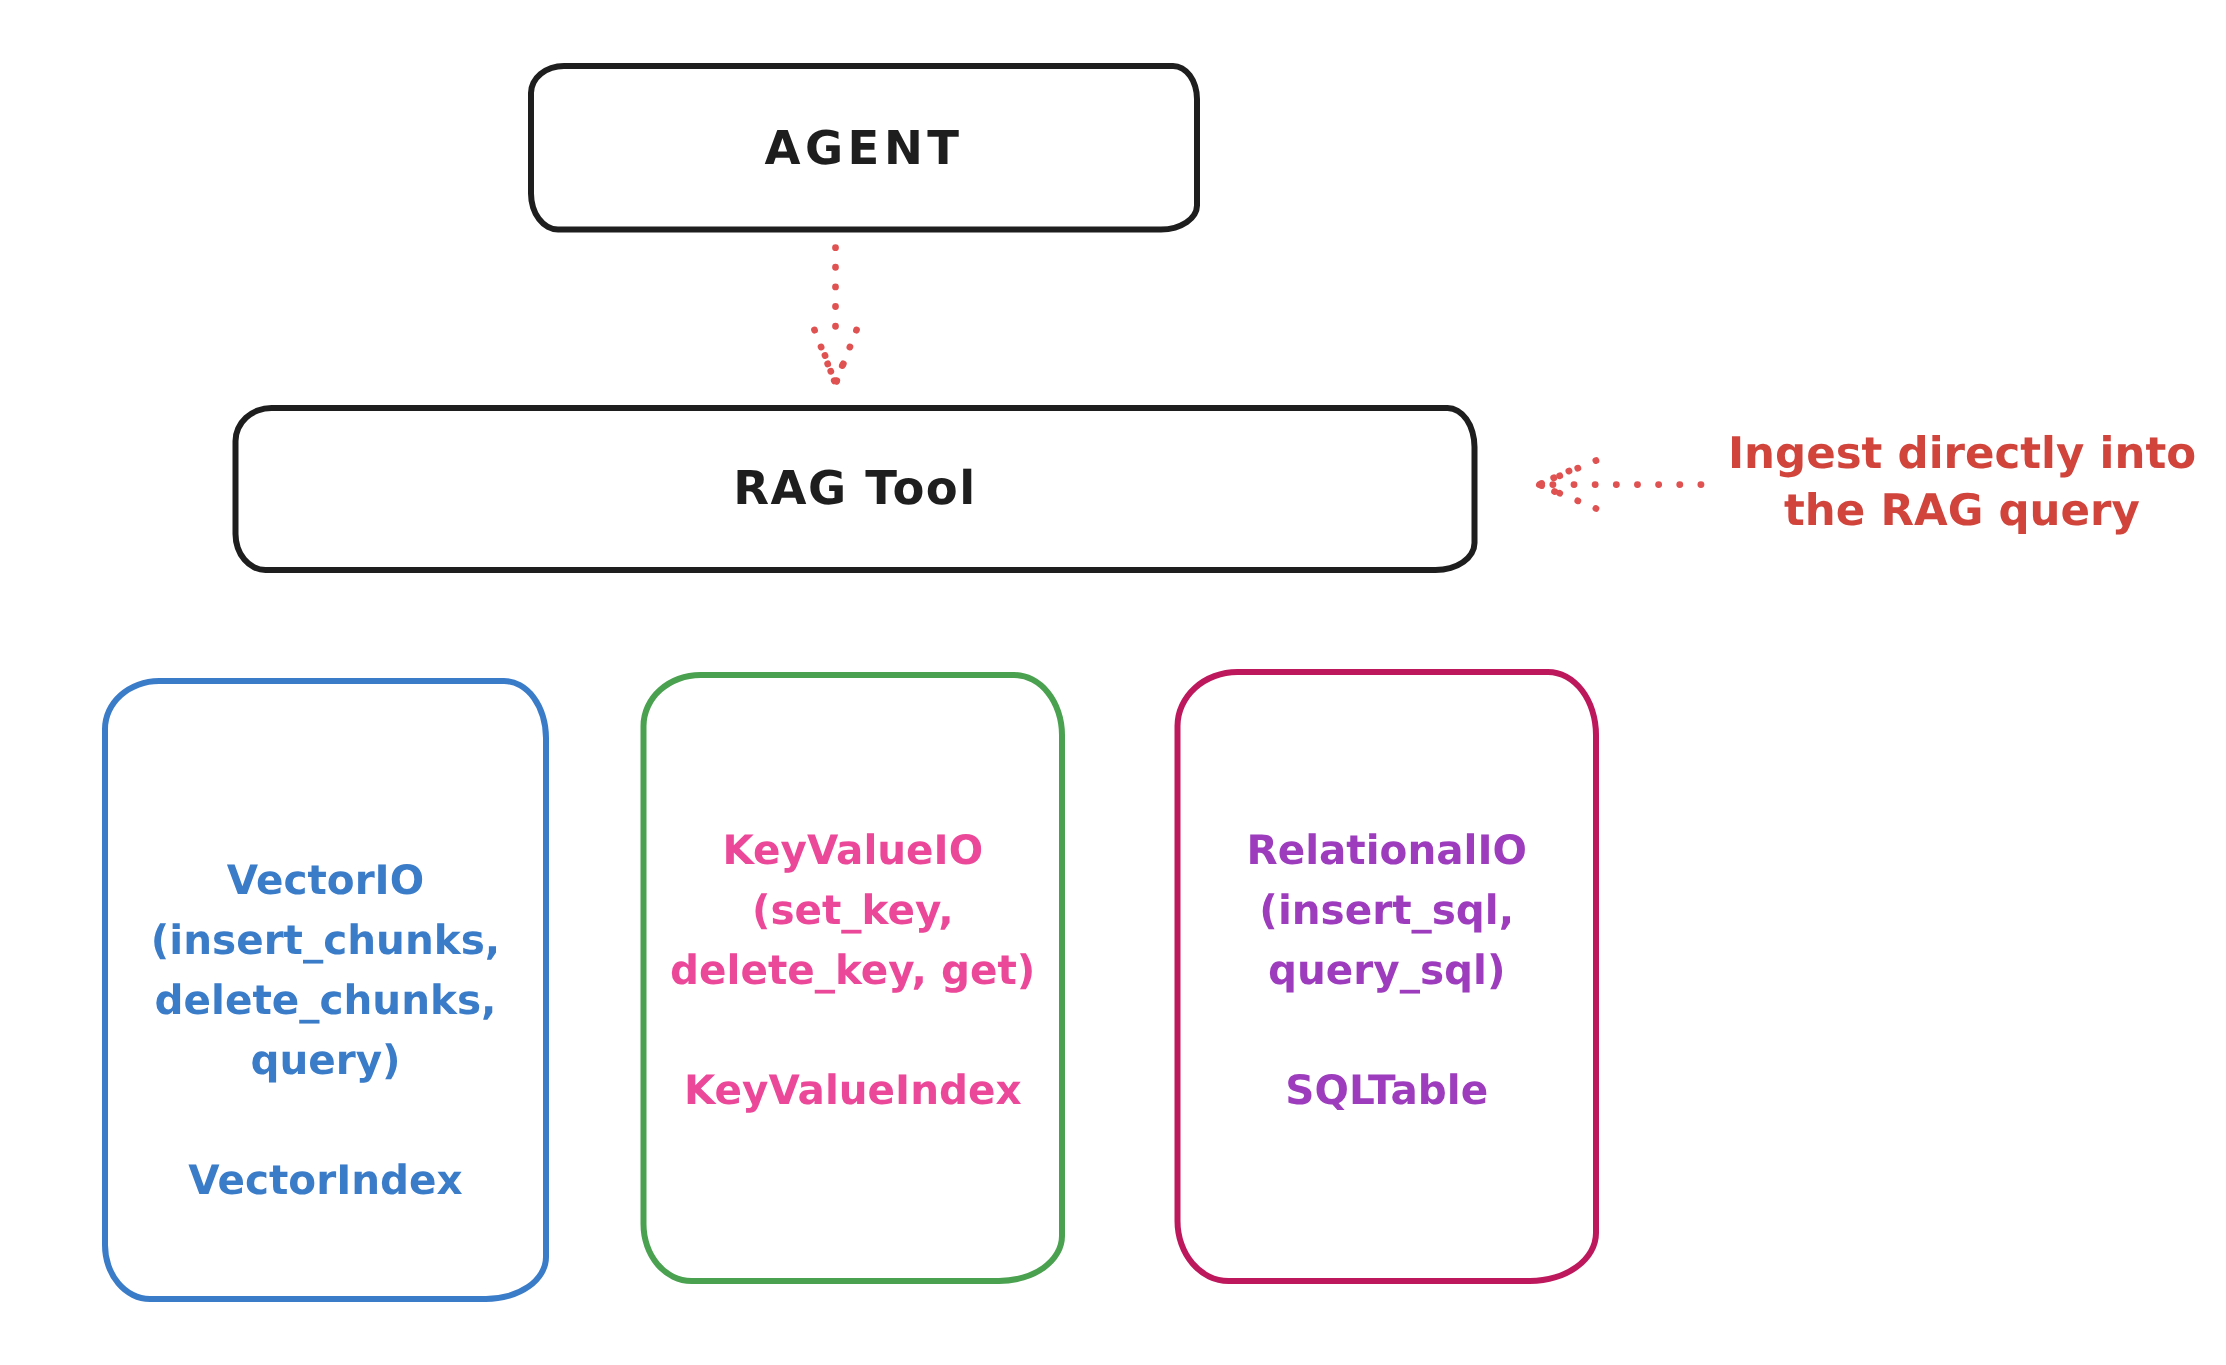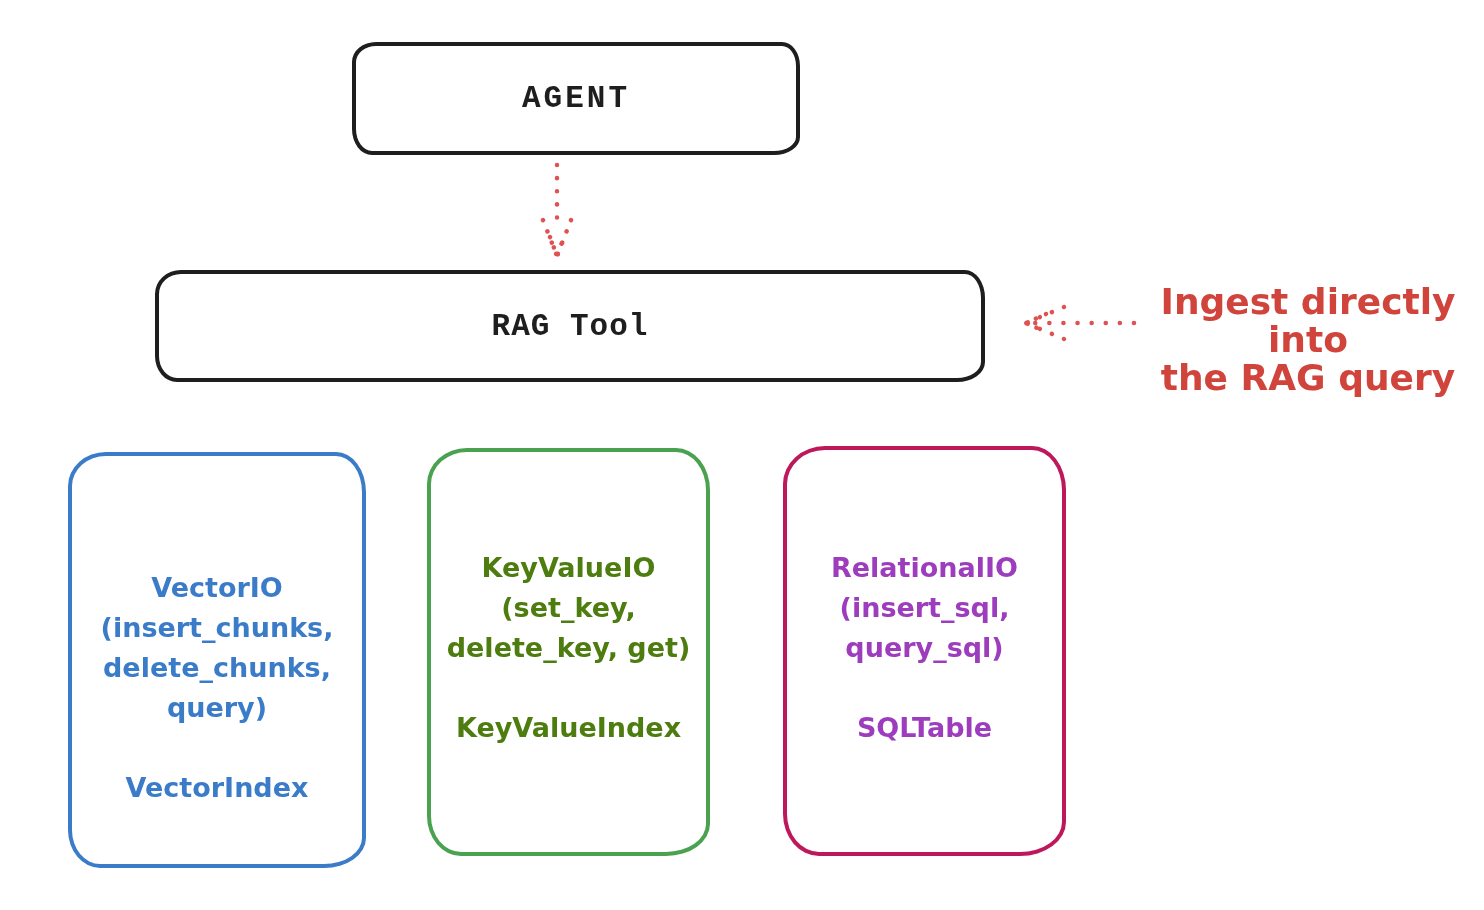"AGENT" .node-black { font-family: Liberation Mono, monospace -> none }
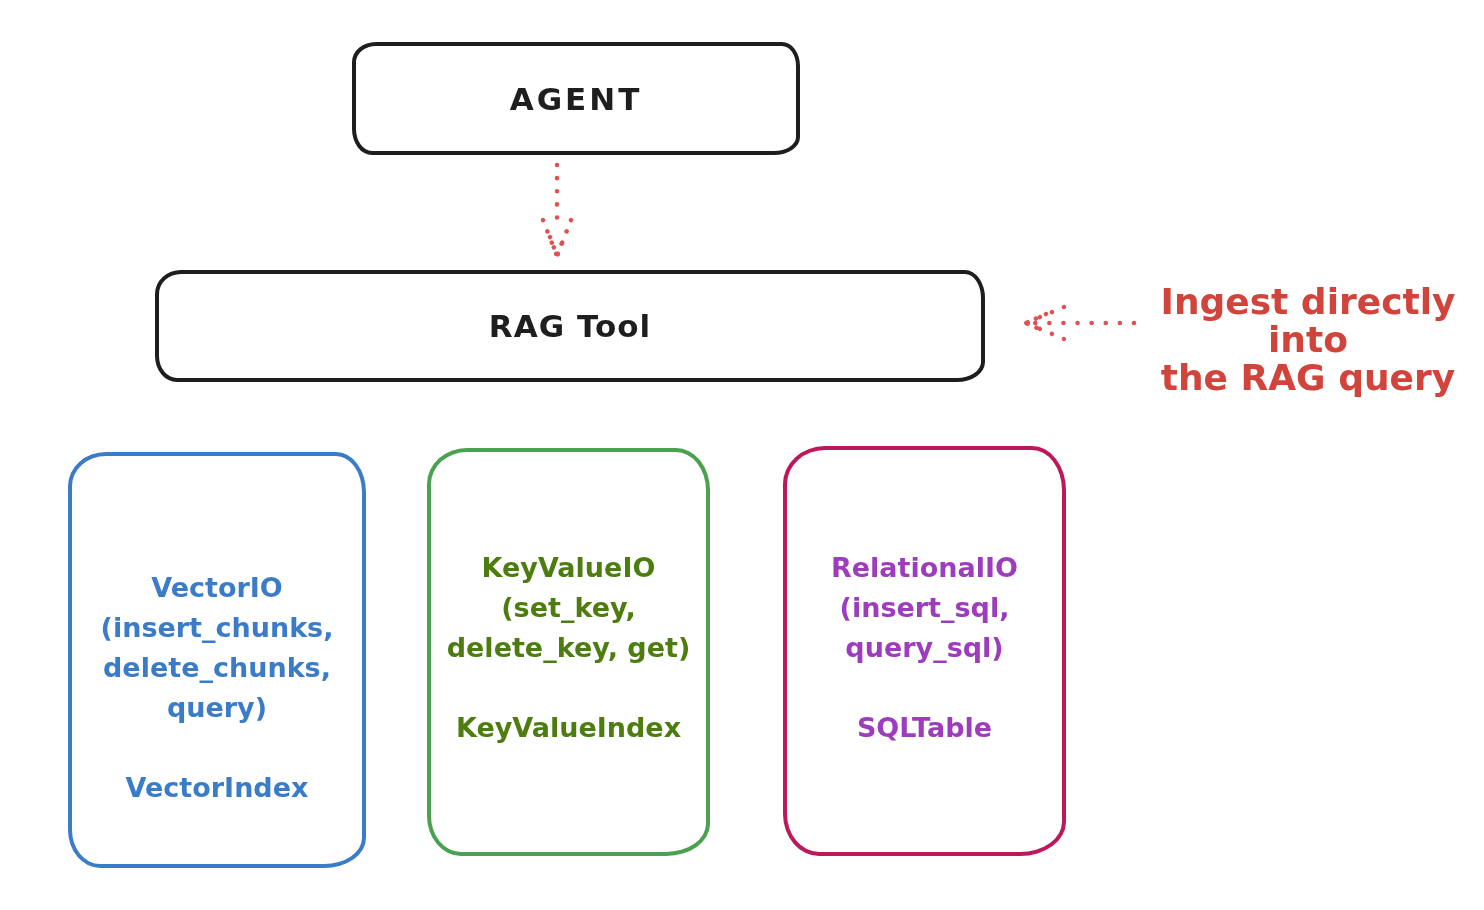"Ingest directly into" .annotation { font-size: 36px -> 29px }
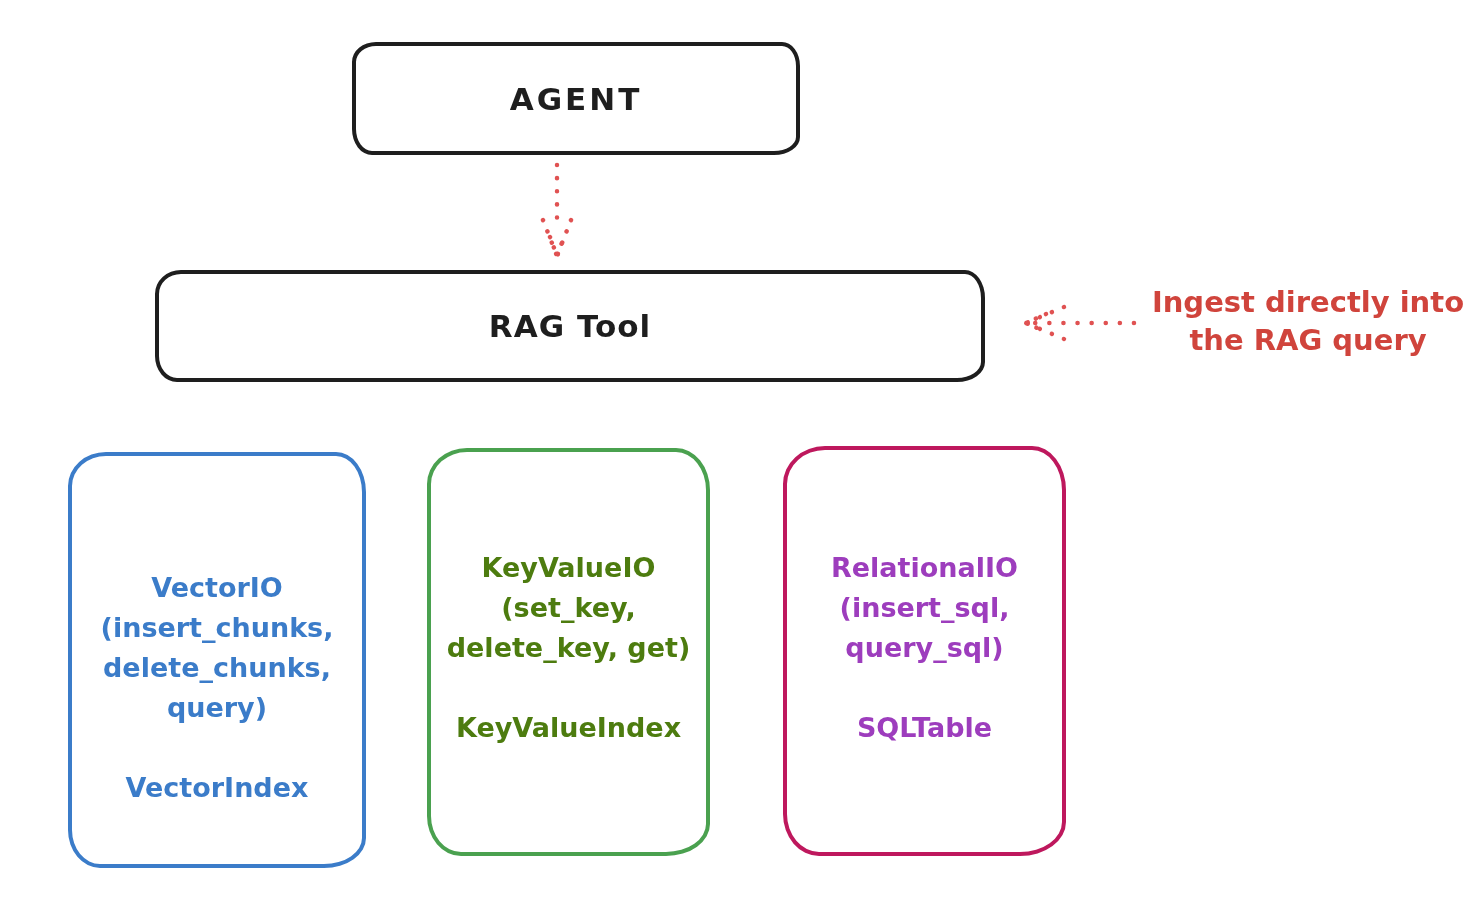"KeyValueIO" .provider-green { color: #4d7c0f -> #ec4899 }
